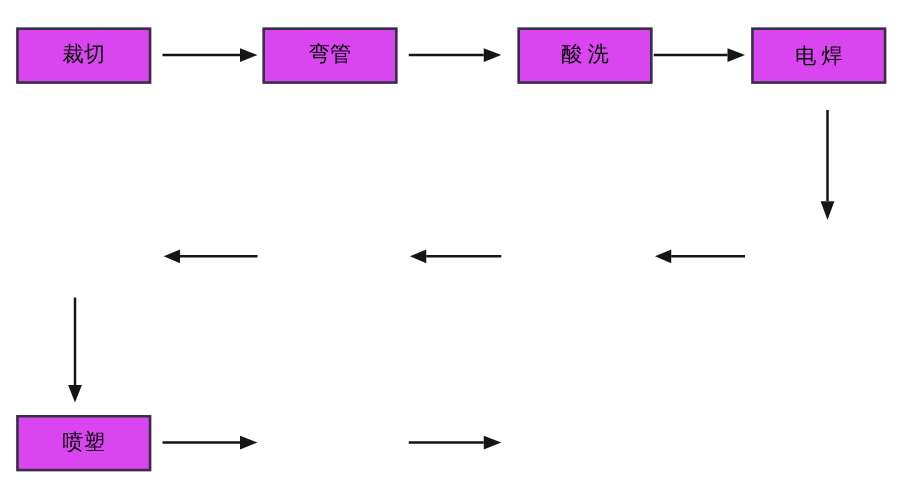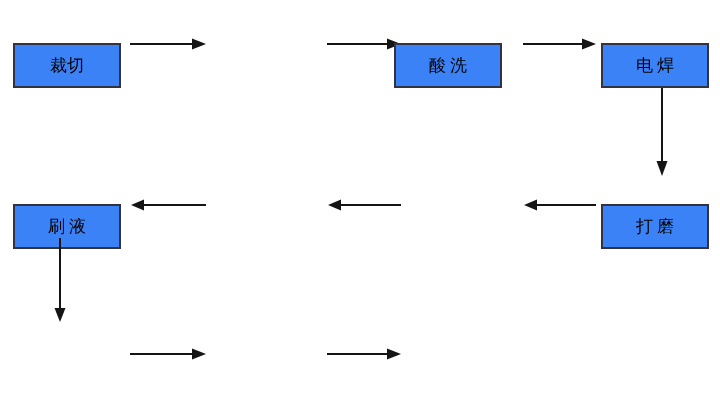"裁切" .node { background: #3b82f6 -> #d946ef; margin-top: 21px -> none }
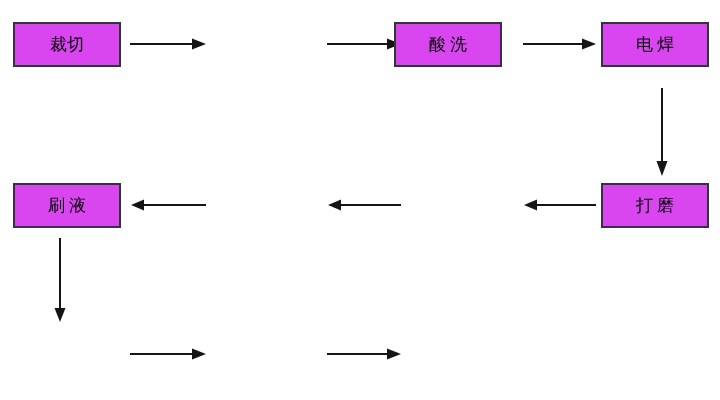"弯管" div.node { html: none -> <div>弯管</div> }
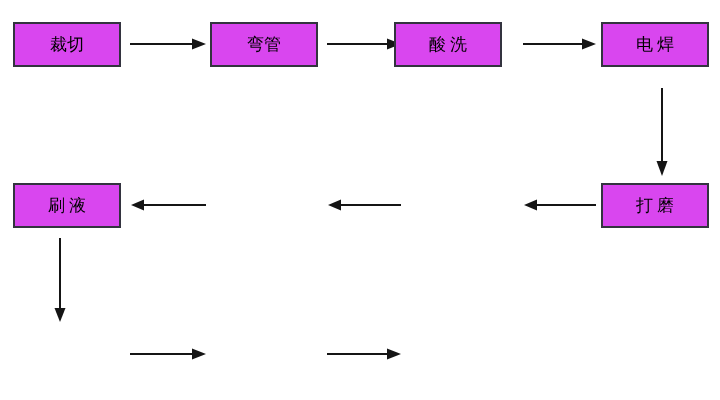"酸洗" .c3 { left: 394px -> 414px }
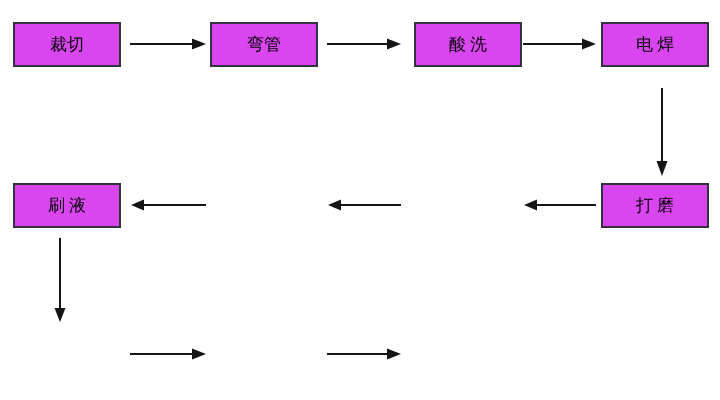"刷液" div.node { html: <div>刷液</div> -> none }
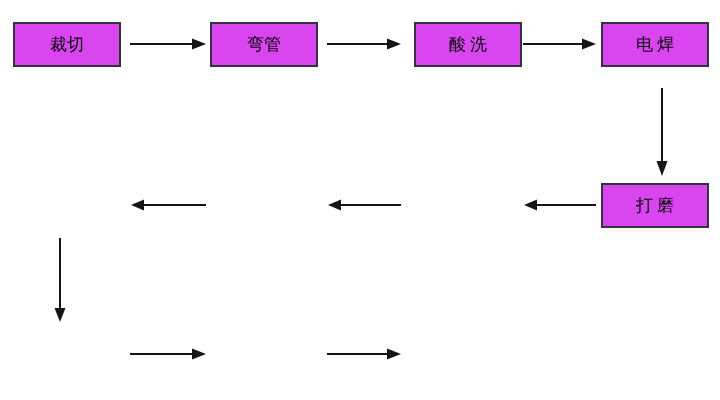"打磨" div.node { html: <div>打磨</div> -> none }
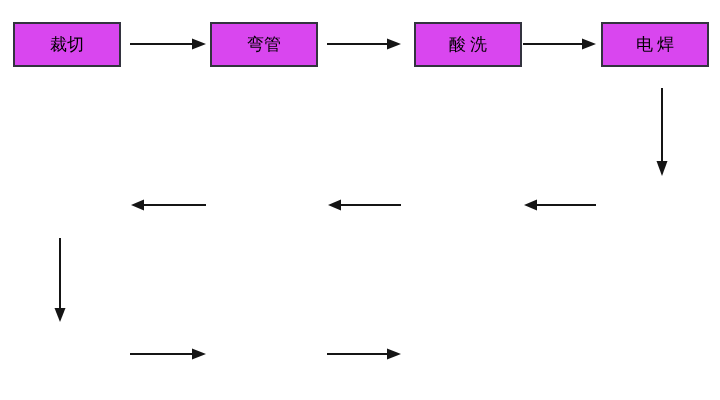"喷塑" div.node { html: none -> <div>喷塑</div> }
